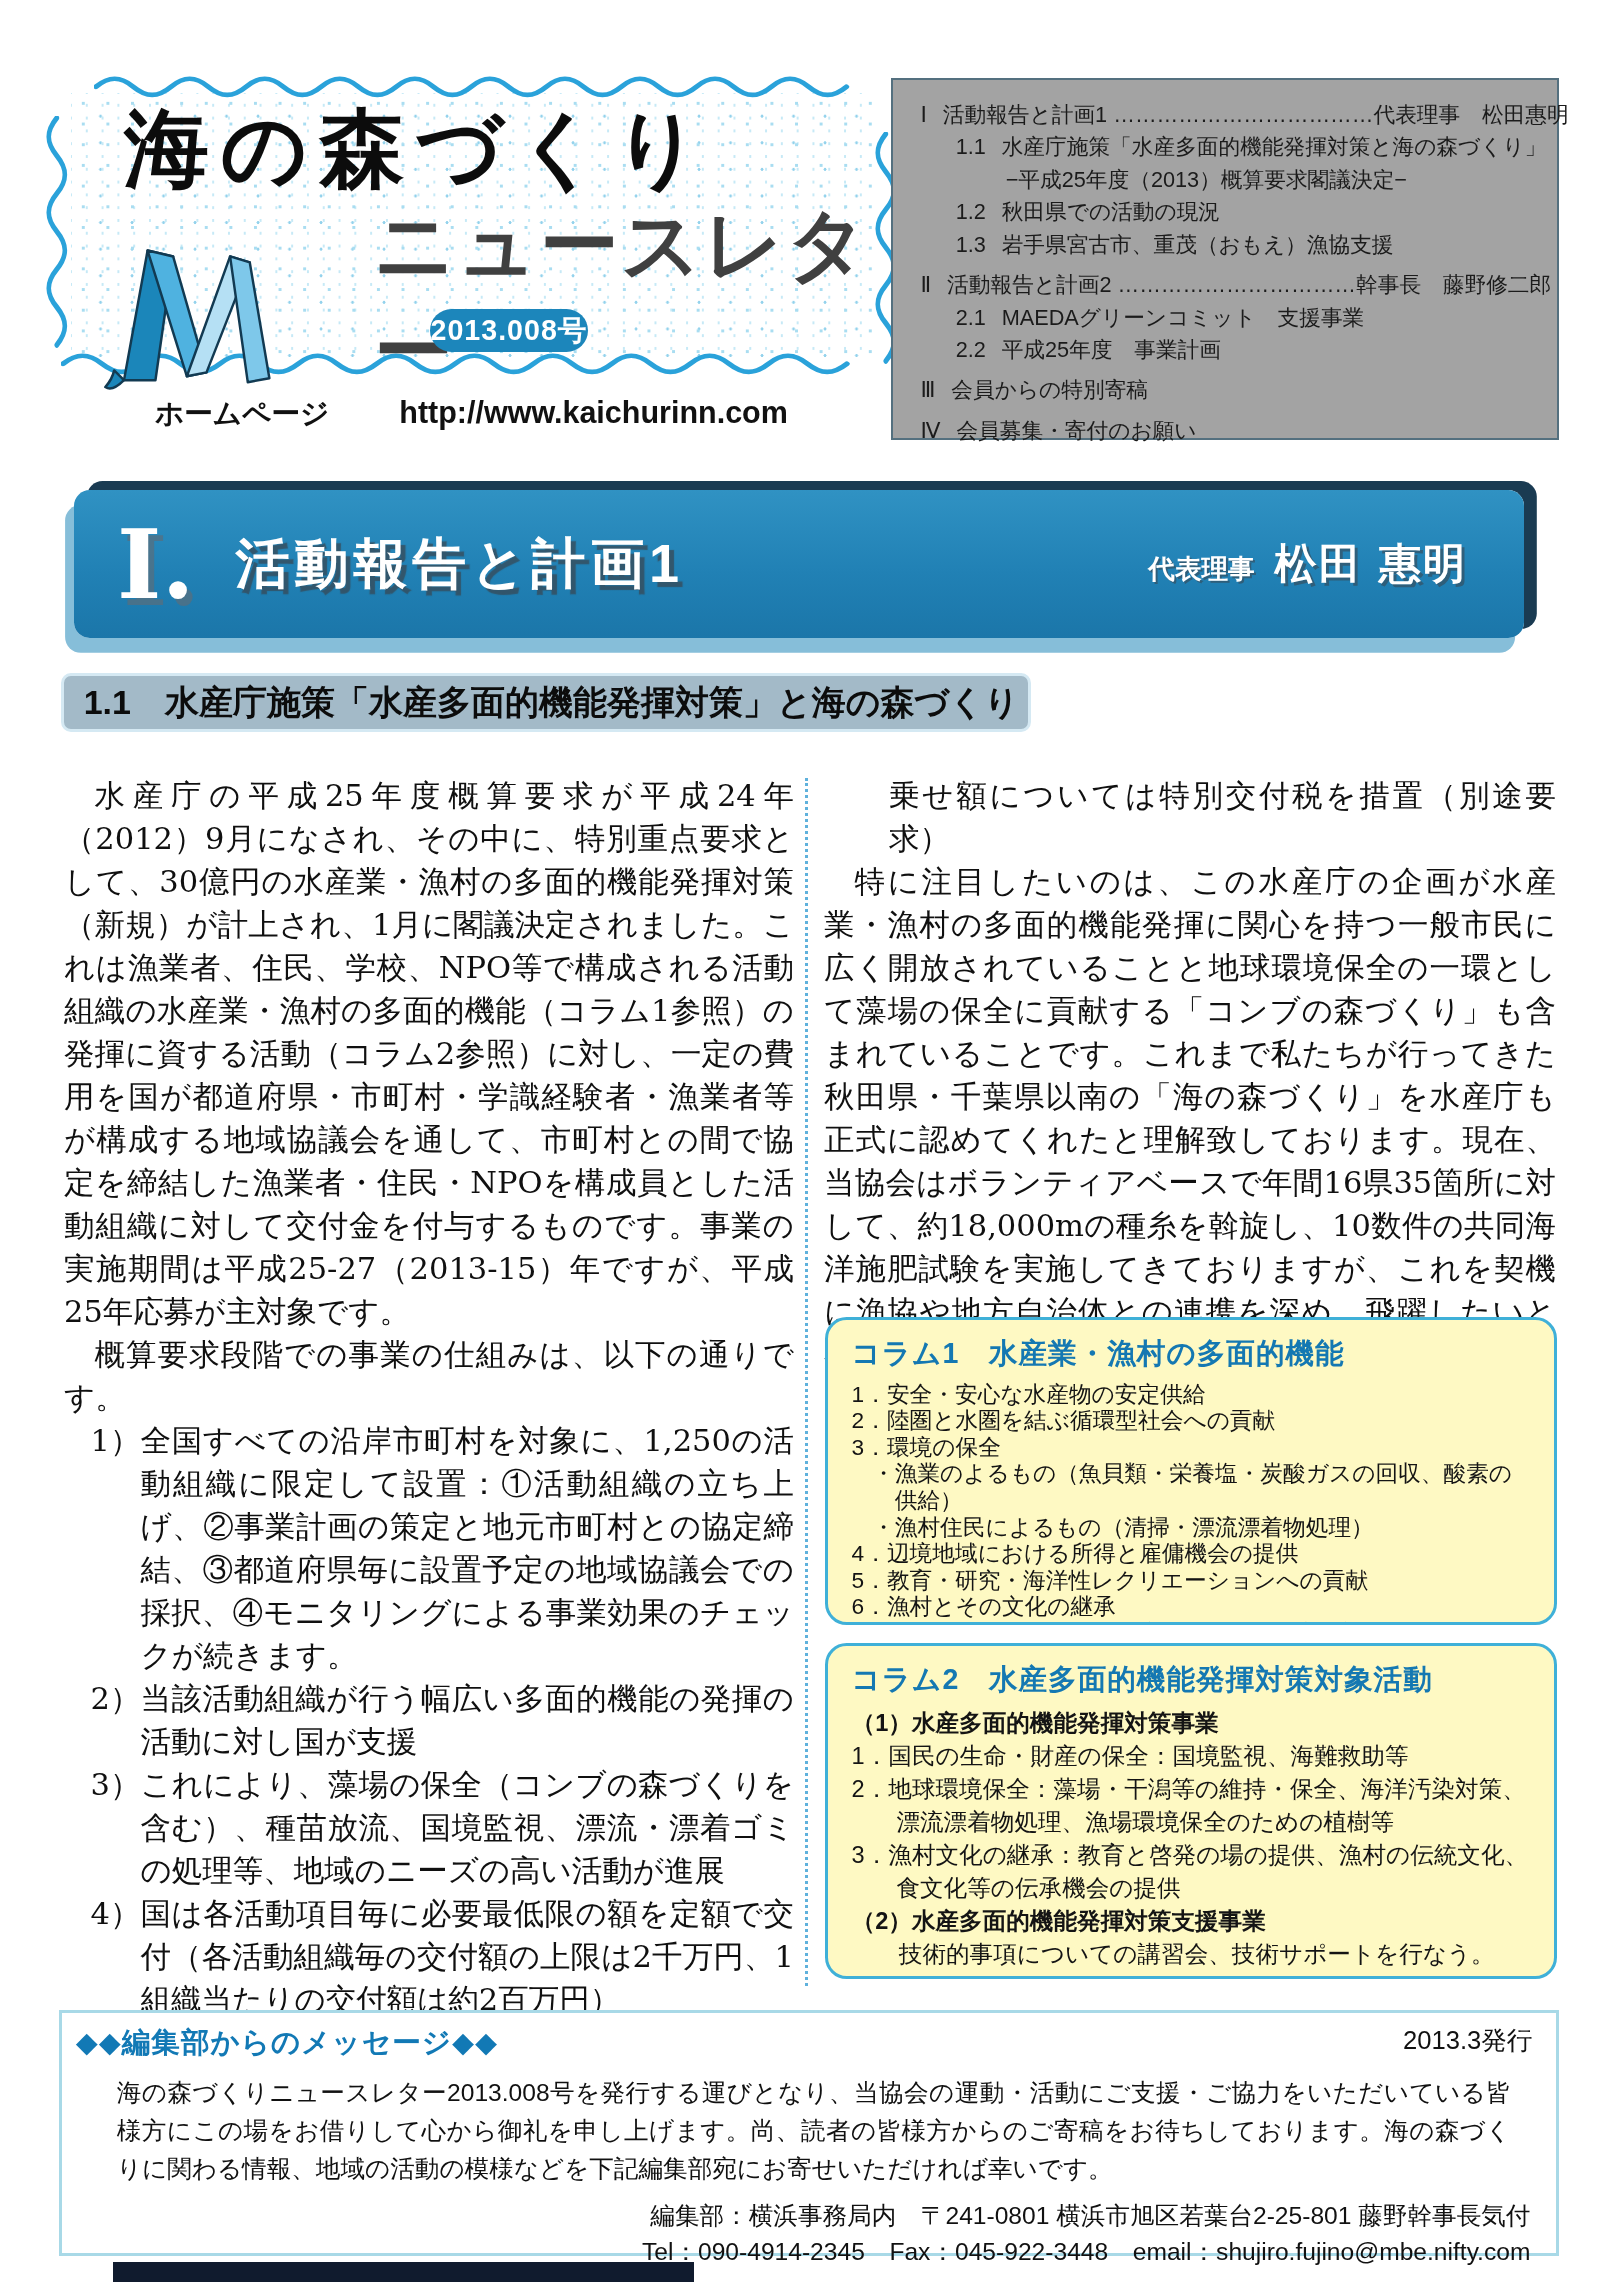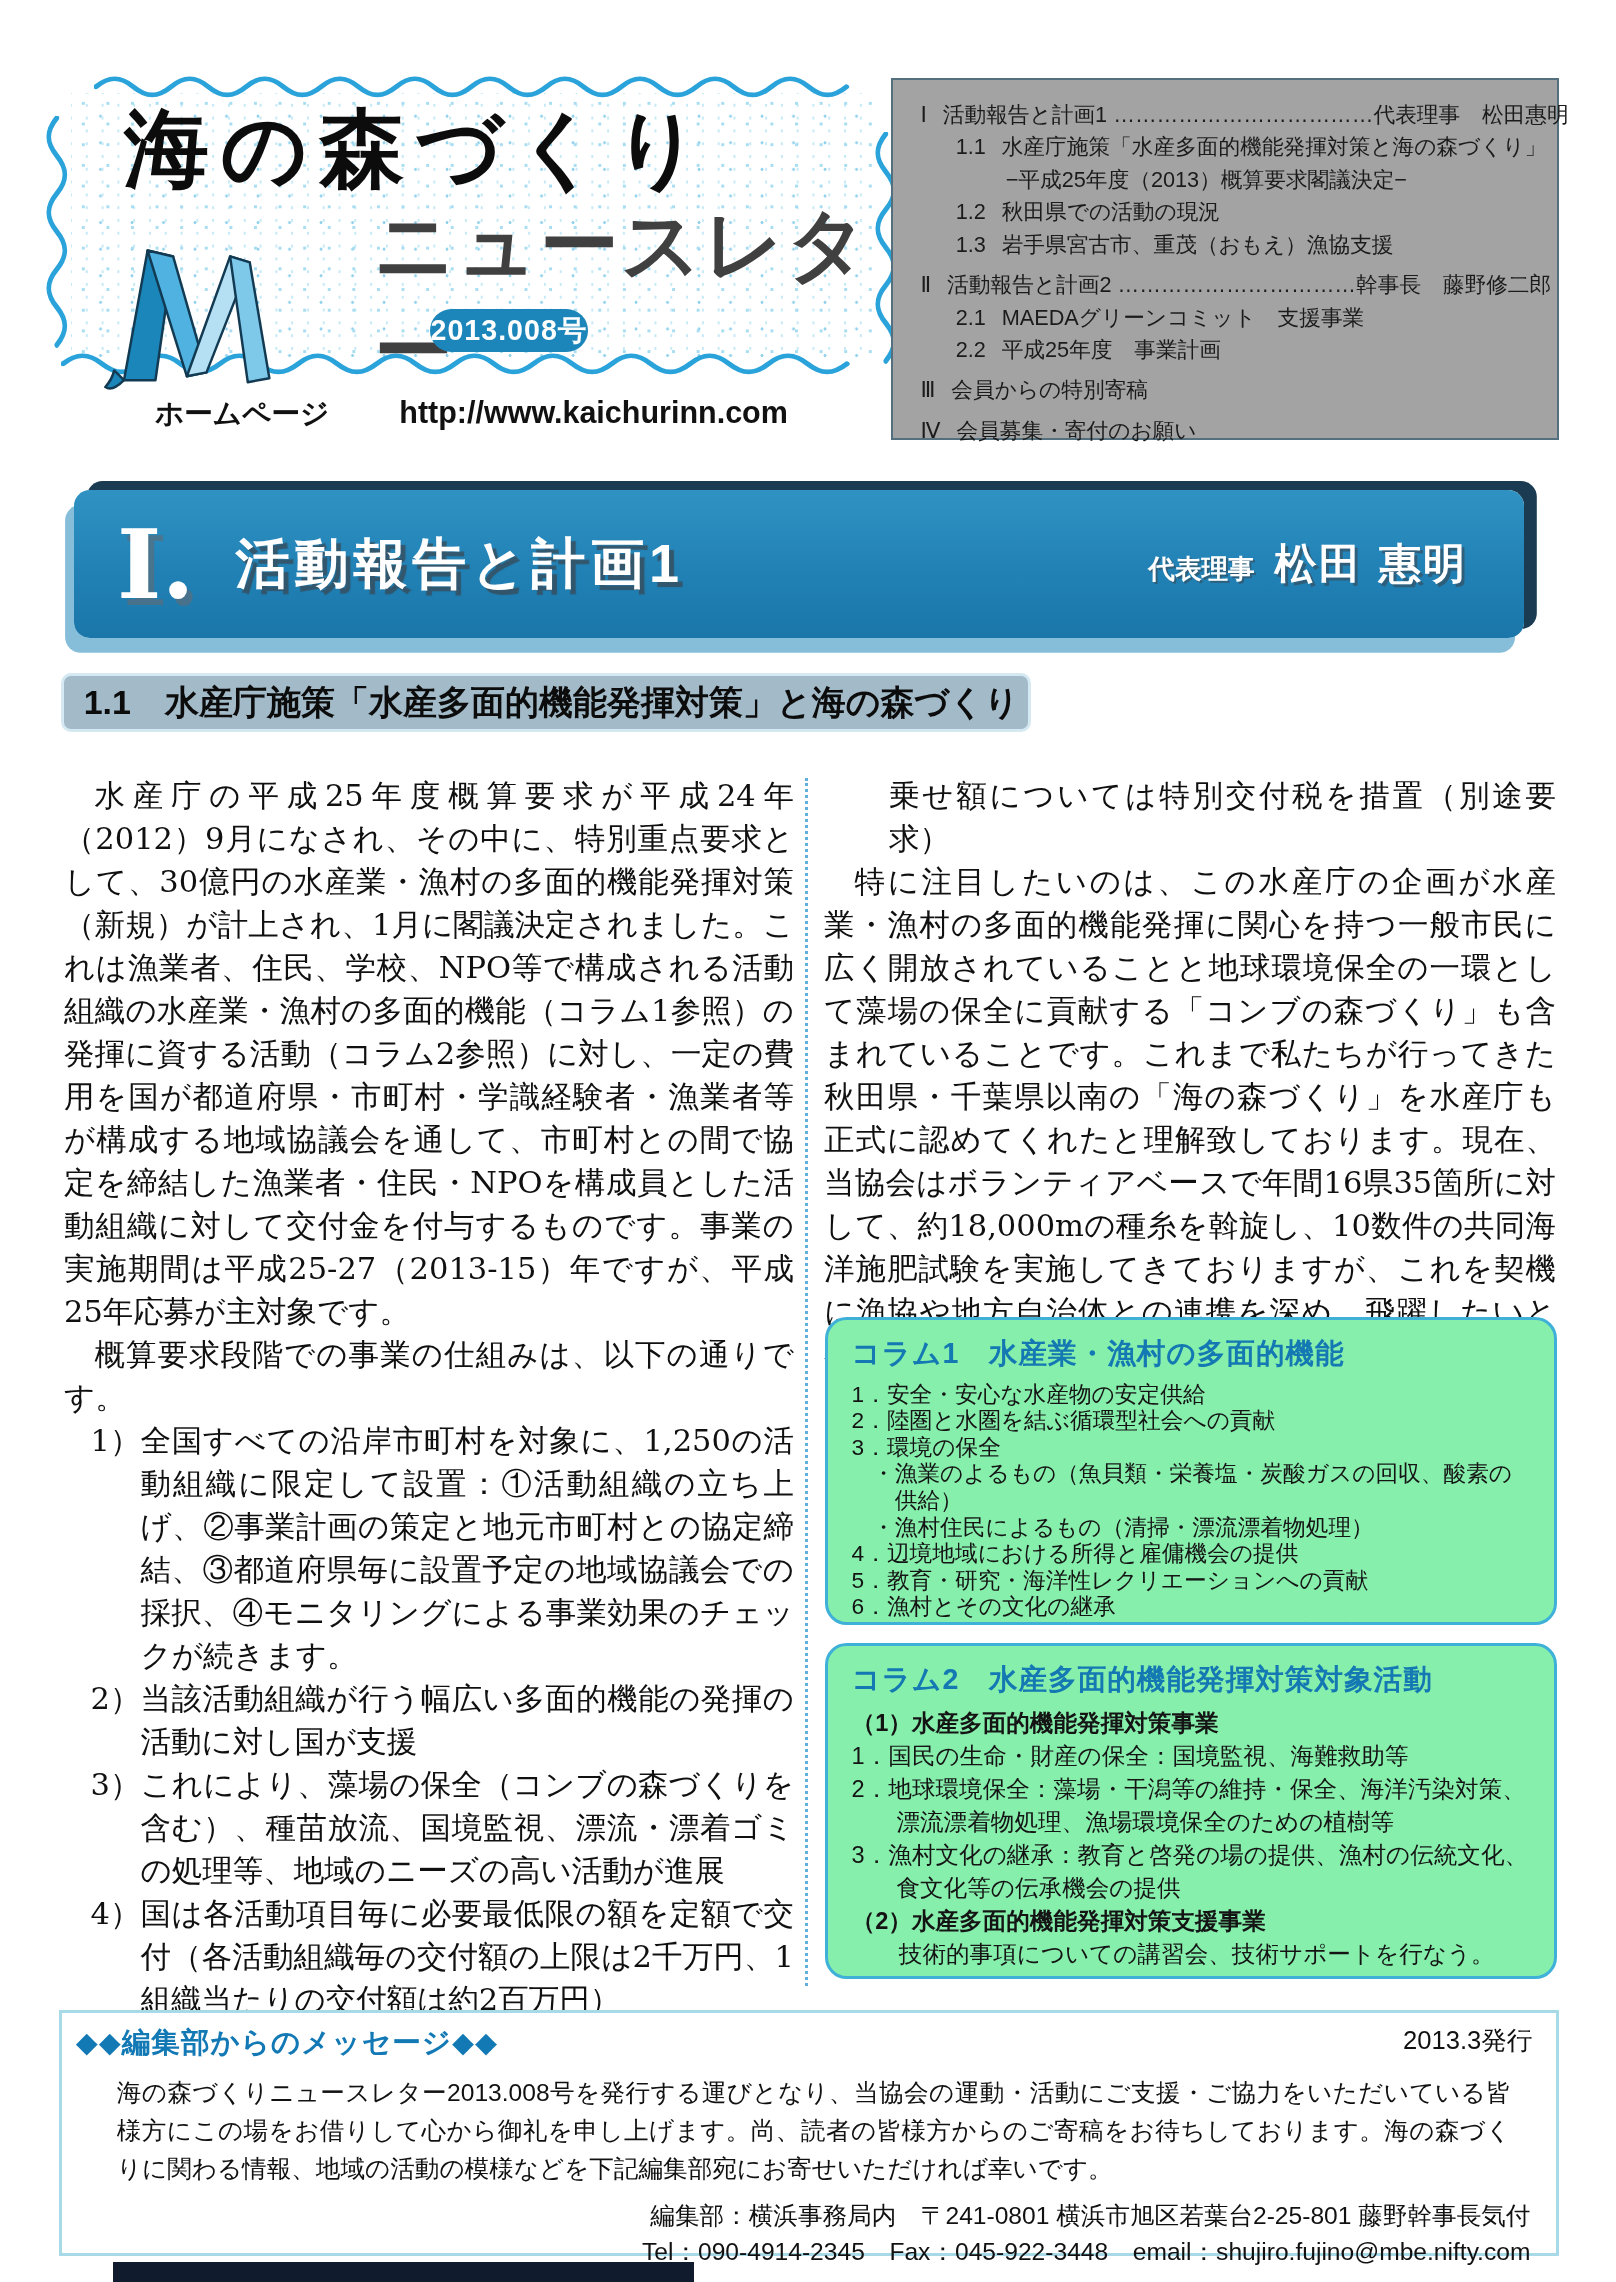"コラム1 水産業・漁村の多面的機能" .colbox { background: #86efac -> #fef9c3 }
